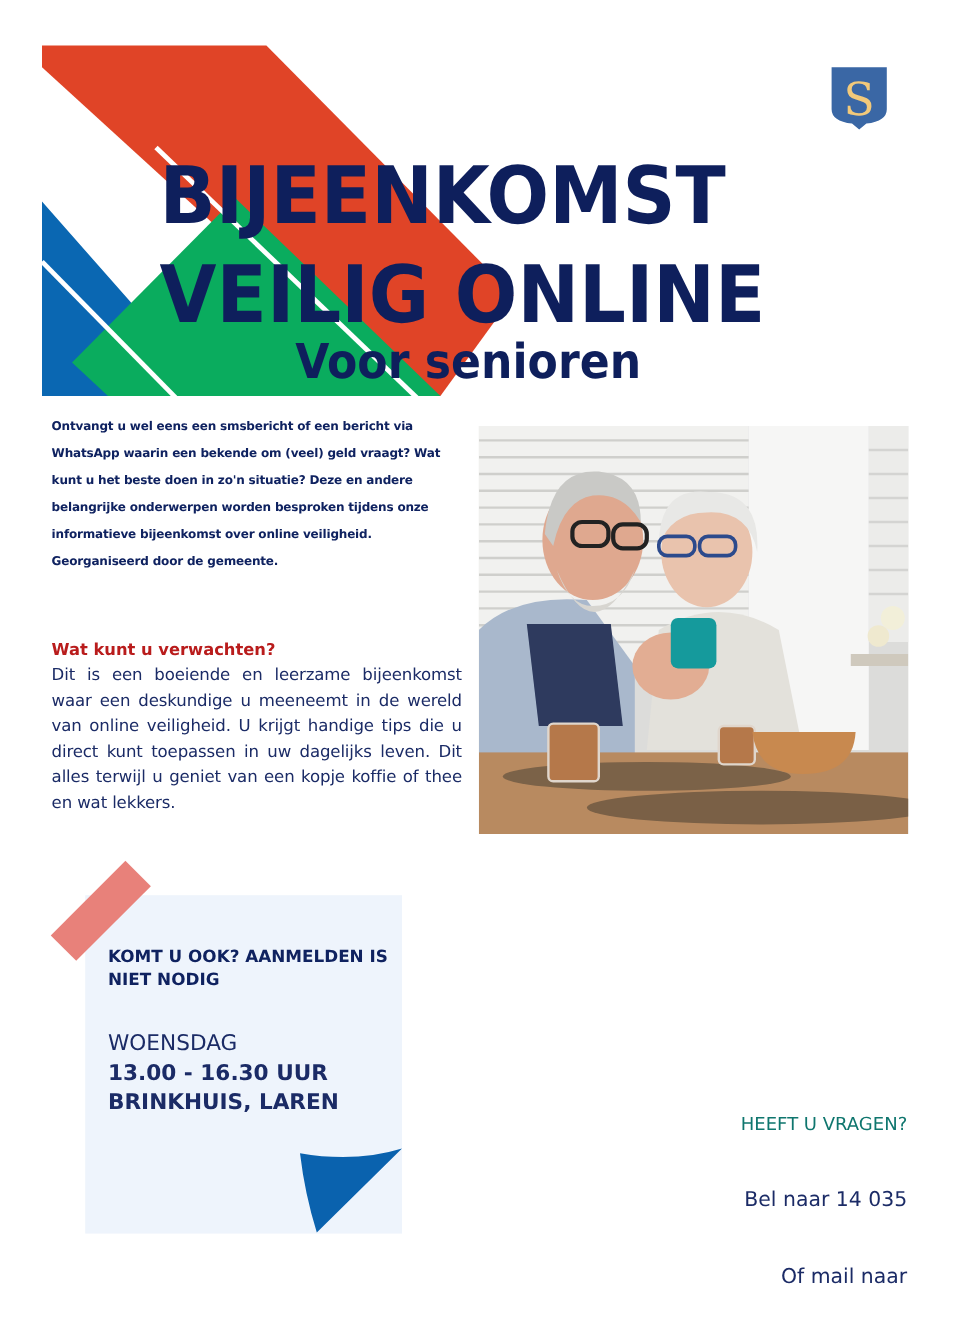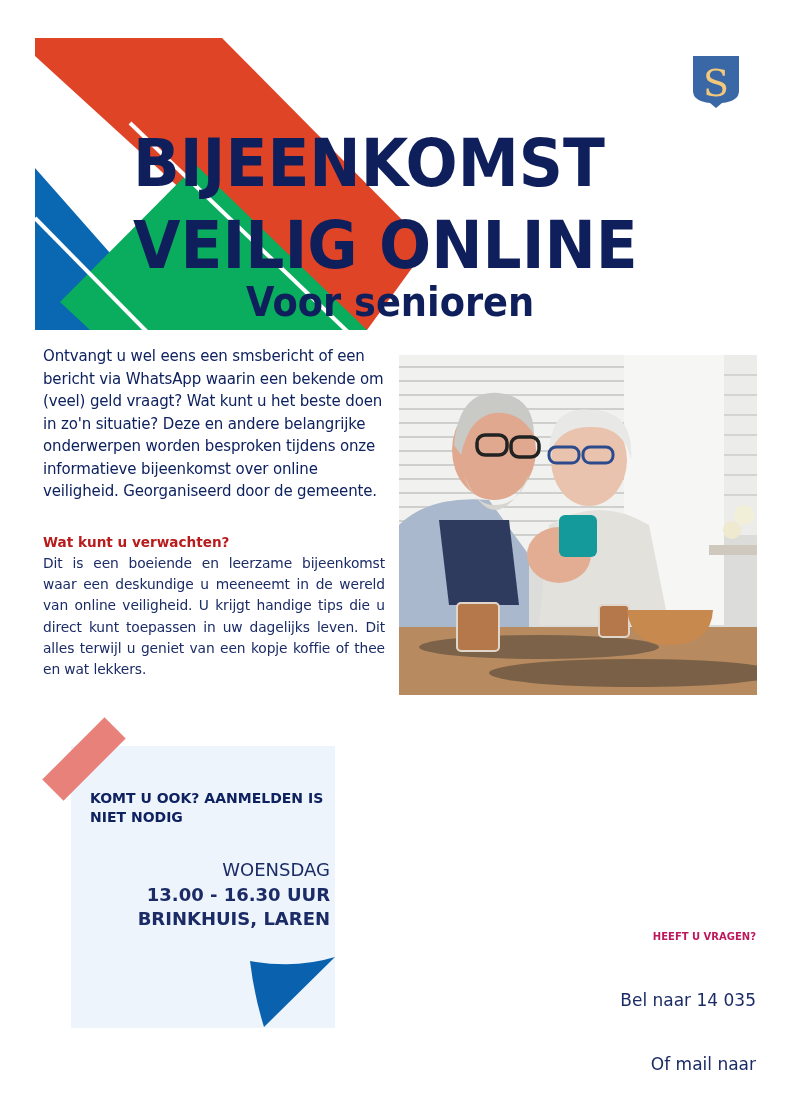"Ontvangt u wel eens een" .intro { font-size: 15px -> 10px; font-weight: normal -> bold }
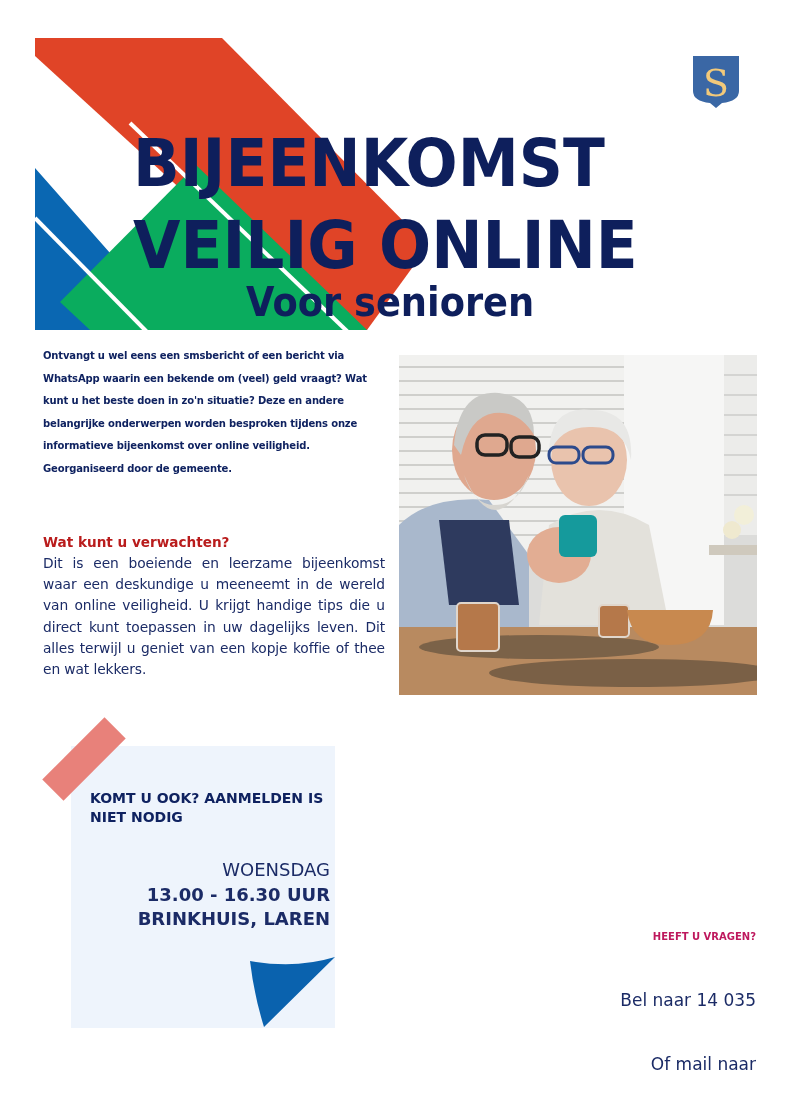"WOENSDAG" .note-details div { text-align: right -> none }
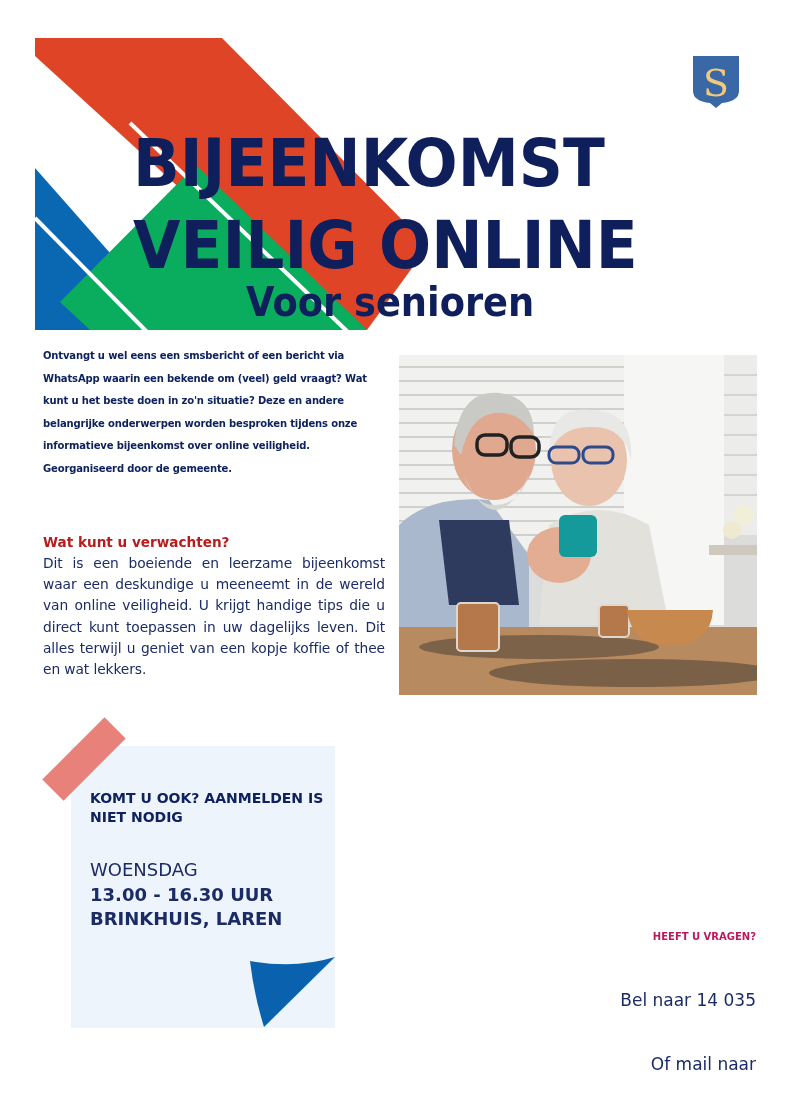"HEEFT U VRAGEN?" .contact-heading { color: #be185d -> #0f766e; font-size: 10px -> 15px; font-weight: bold -> normal }
